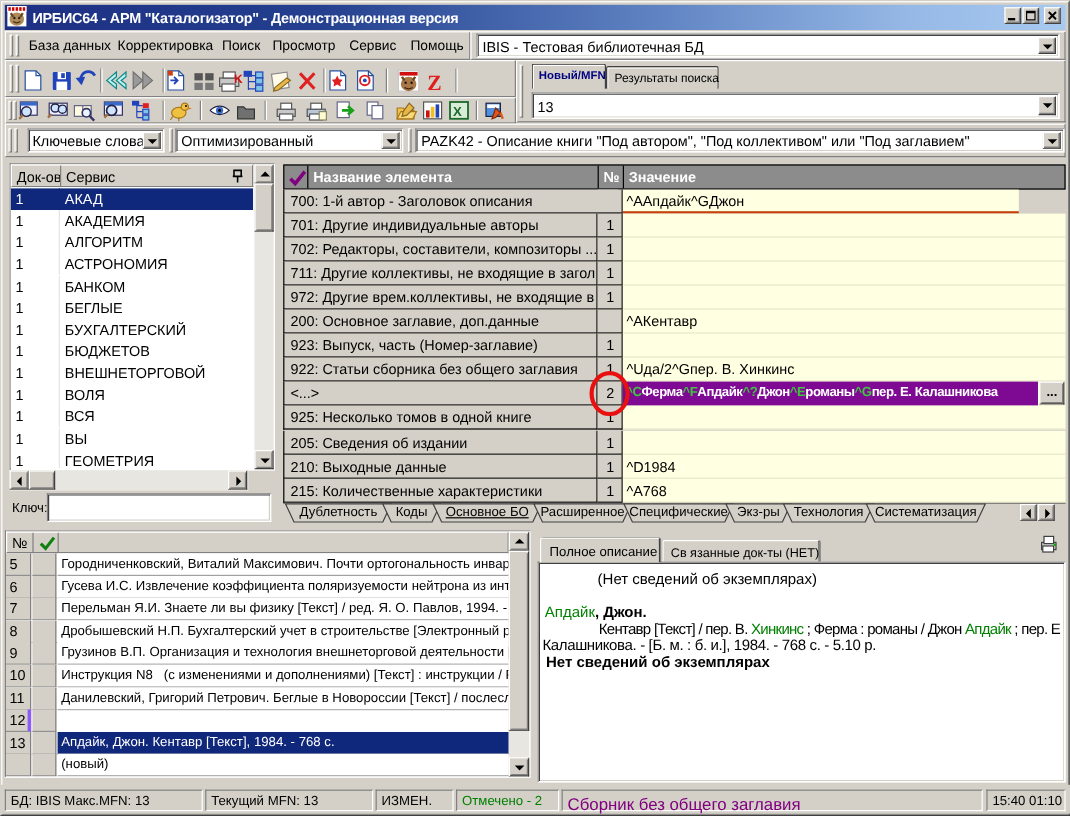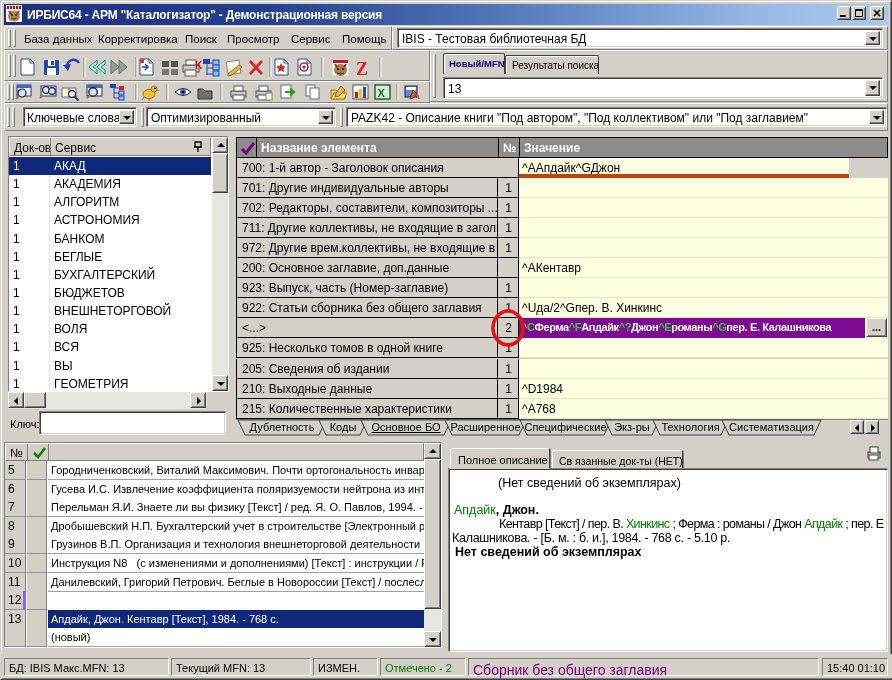"^AАпдайк^GДжон" div.abs { border-bottom: 4px solid #c2410c -> 2px solid #c2410c }
